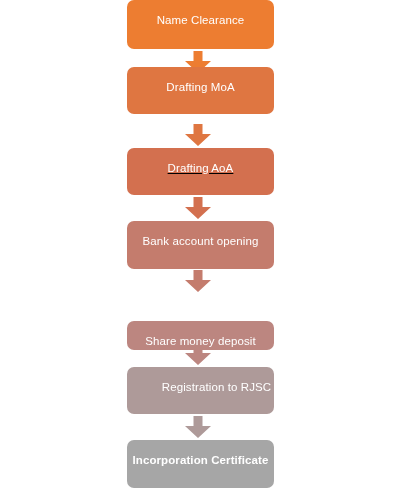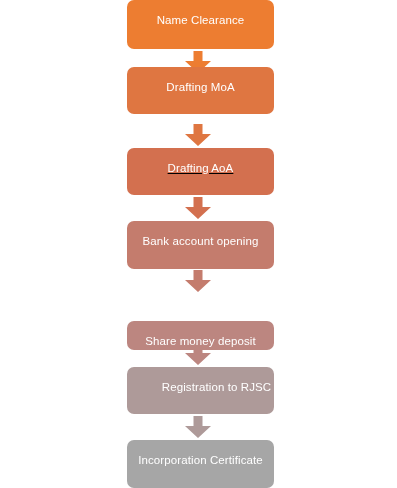"Incorporation Certificate" div.step-box { font-weight: none -> bold }
